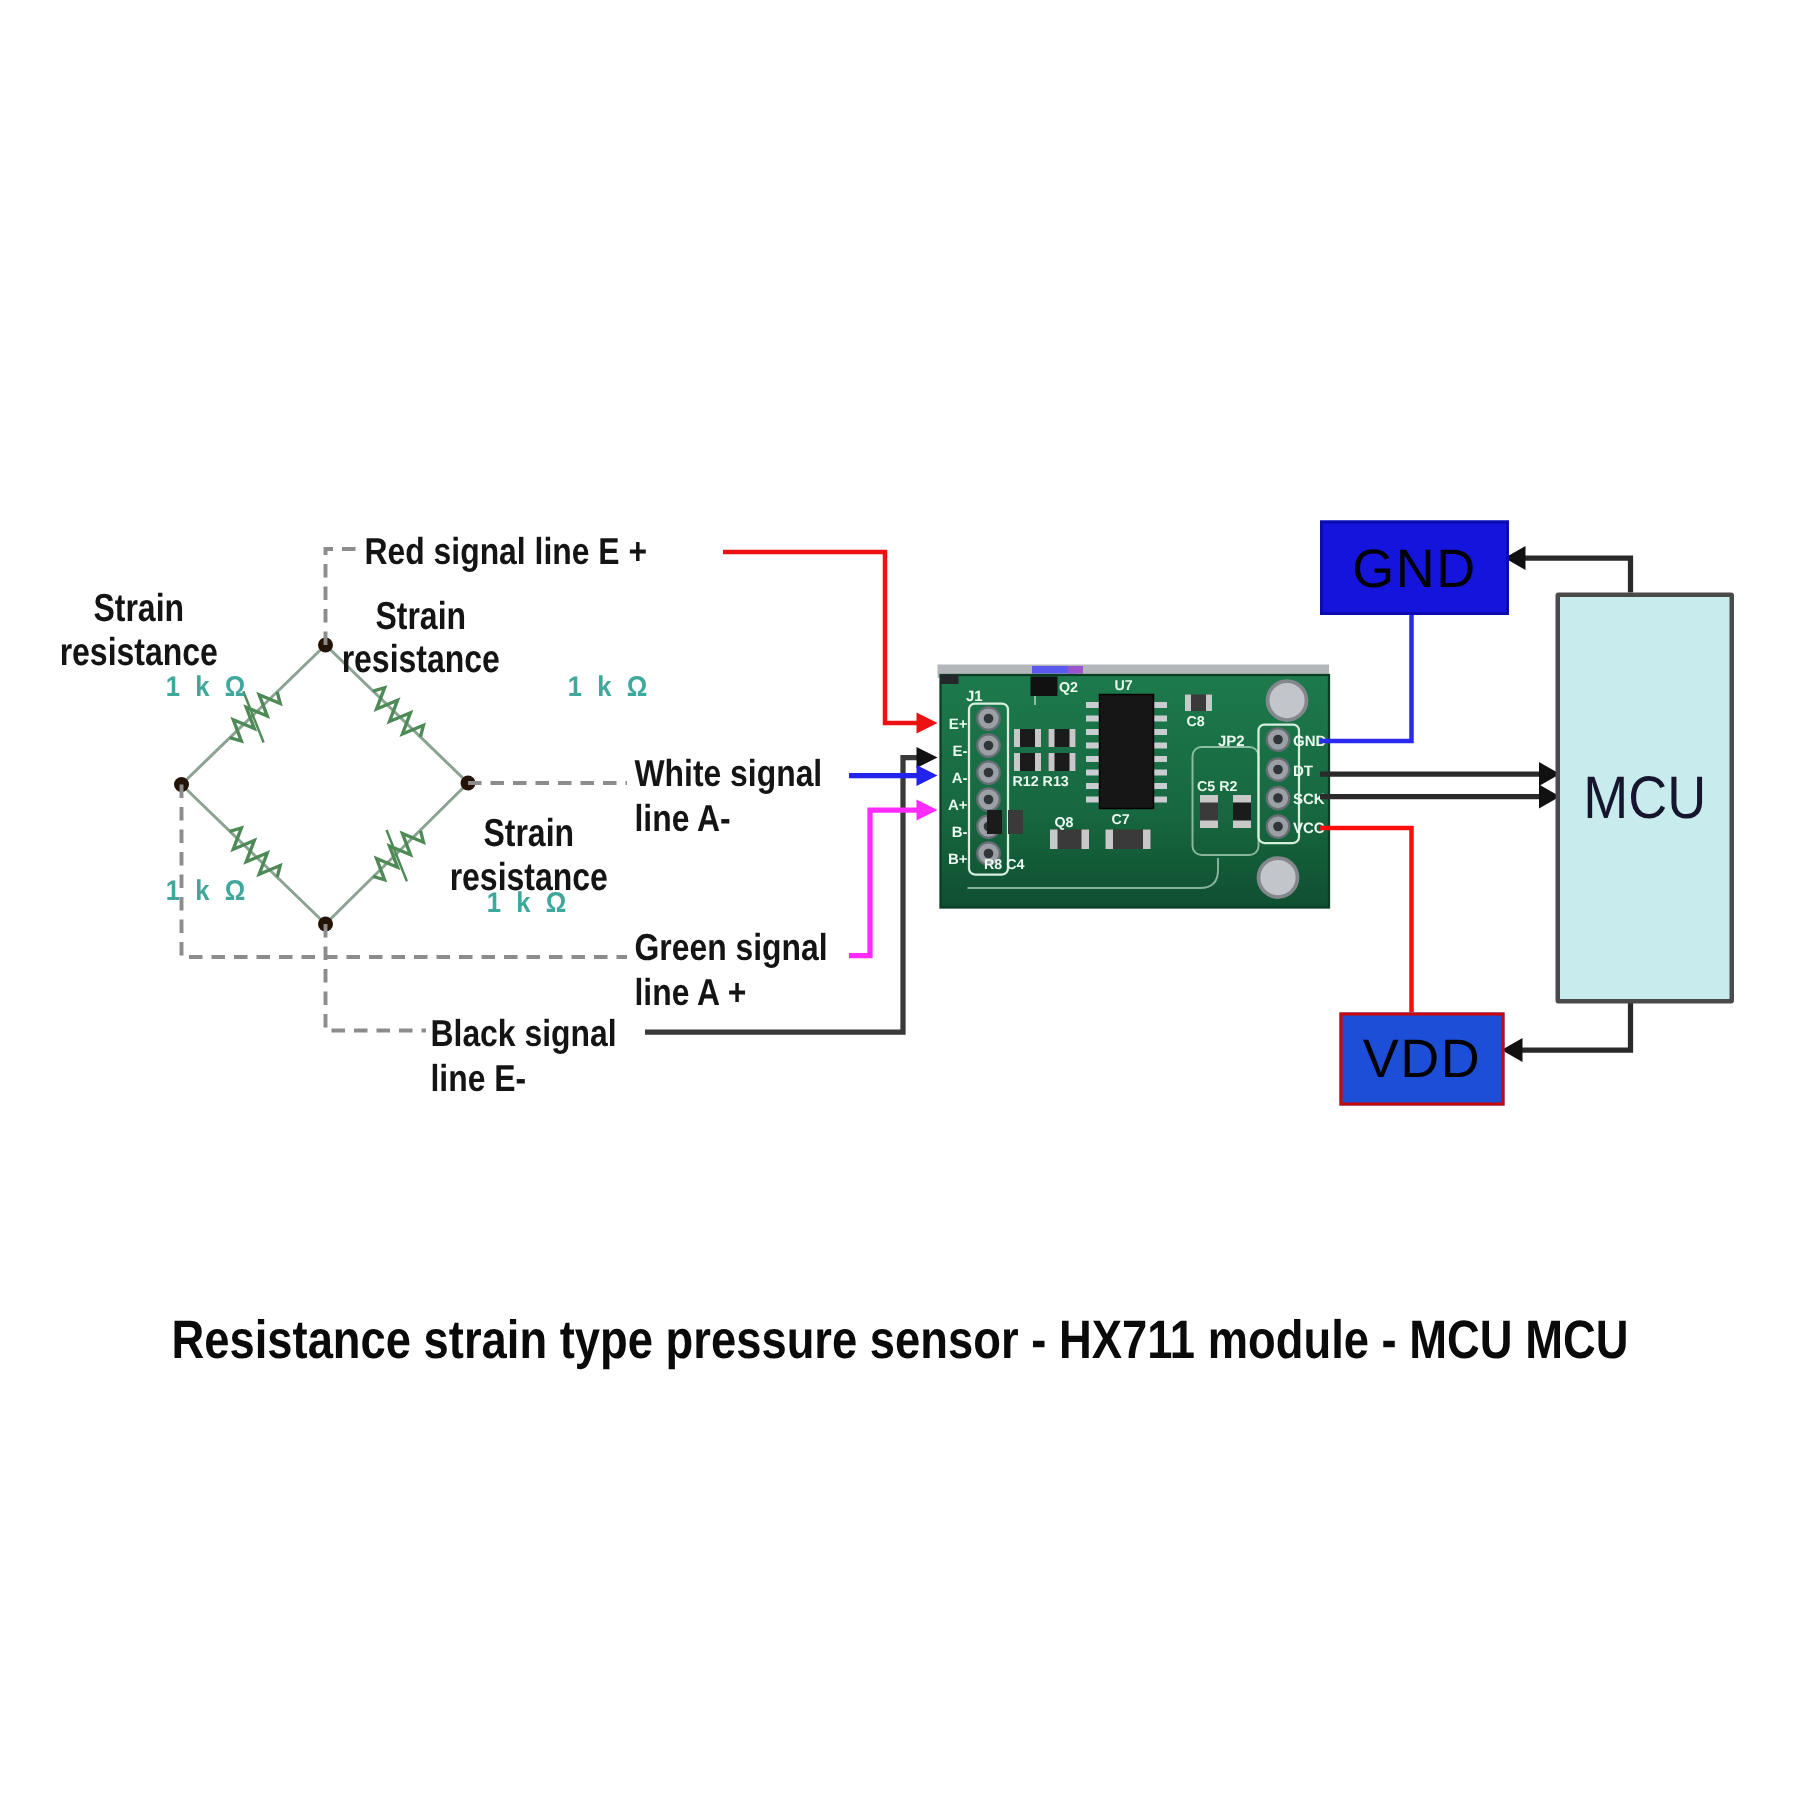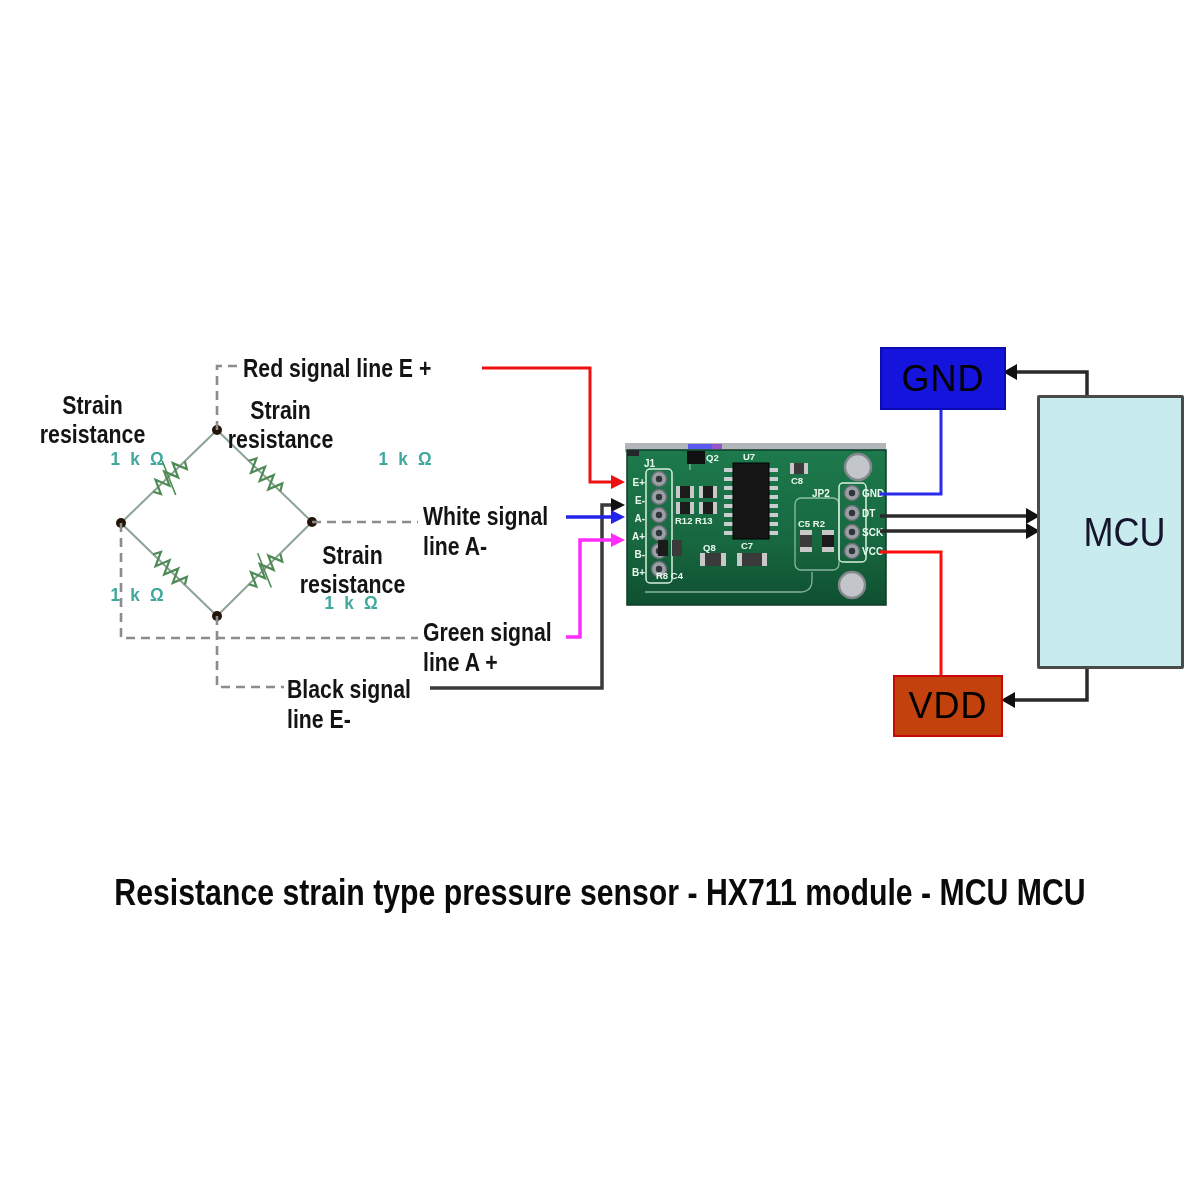"MCU" .block-mcu { padding-left: 28px -> none }
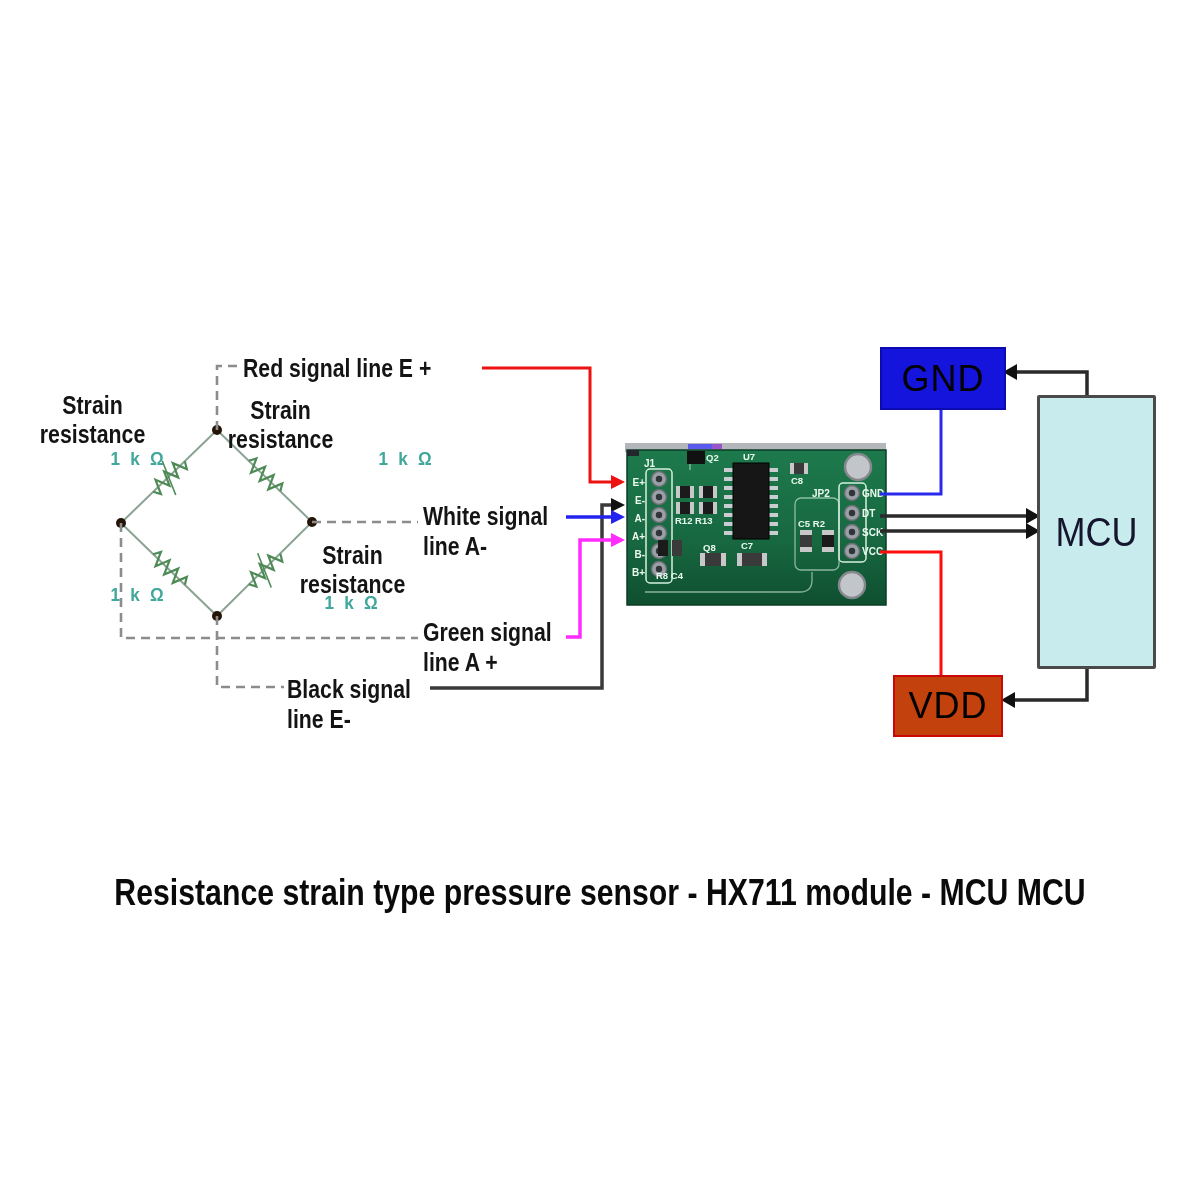"VDD" .block-vdd { background: #c2410c -> #1d4ed8 }
